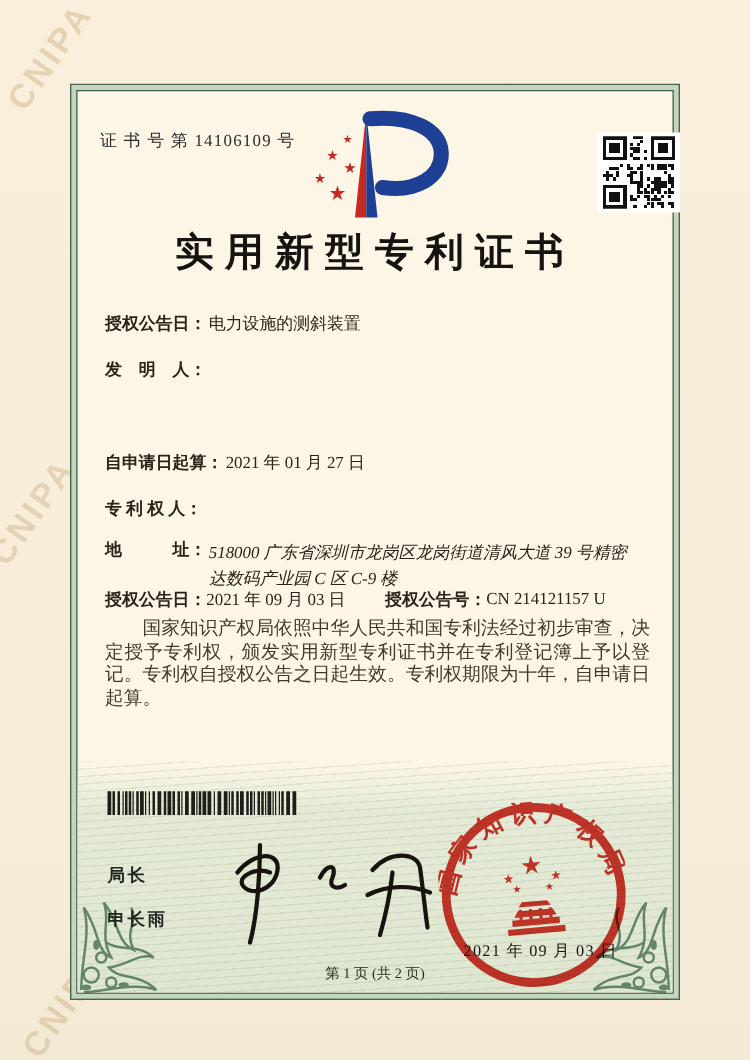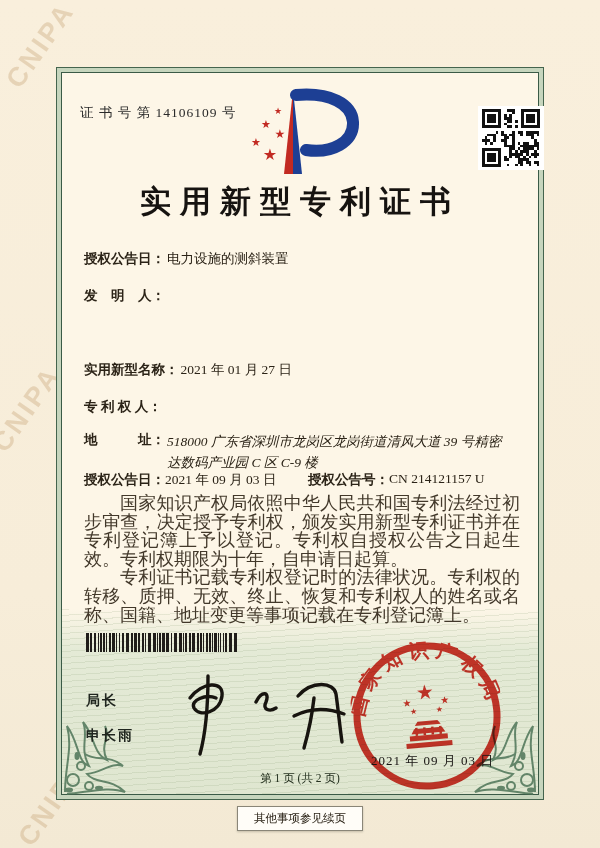"实用新型名称：" span.lab { text: 实用新型名称 -> 自申请日起算 }
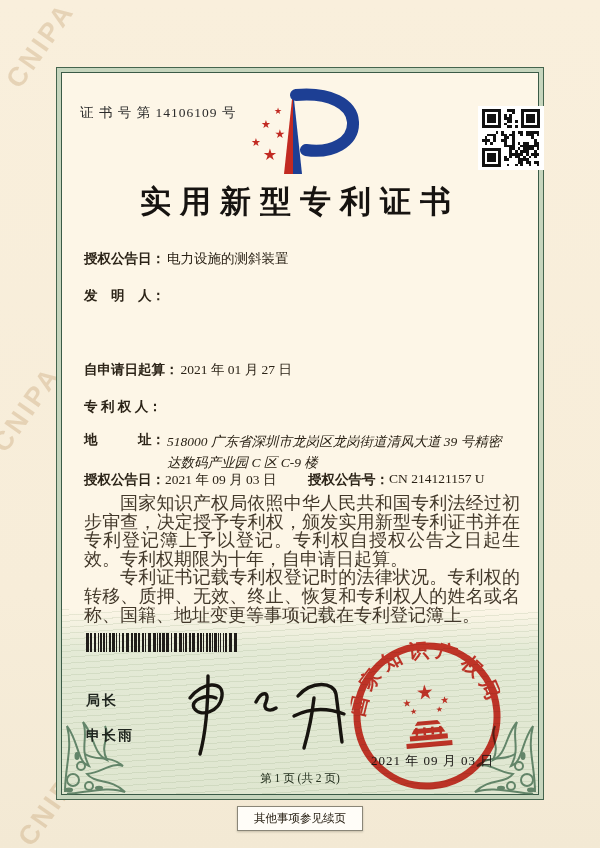"国家知识产权局依照中华人民共和国专利法经过初步审查，决定授予专利权，颁发实用新型" #body-text { font-size: 18px -> 15px }
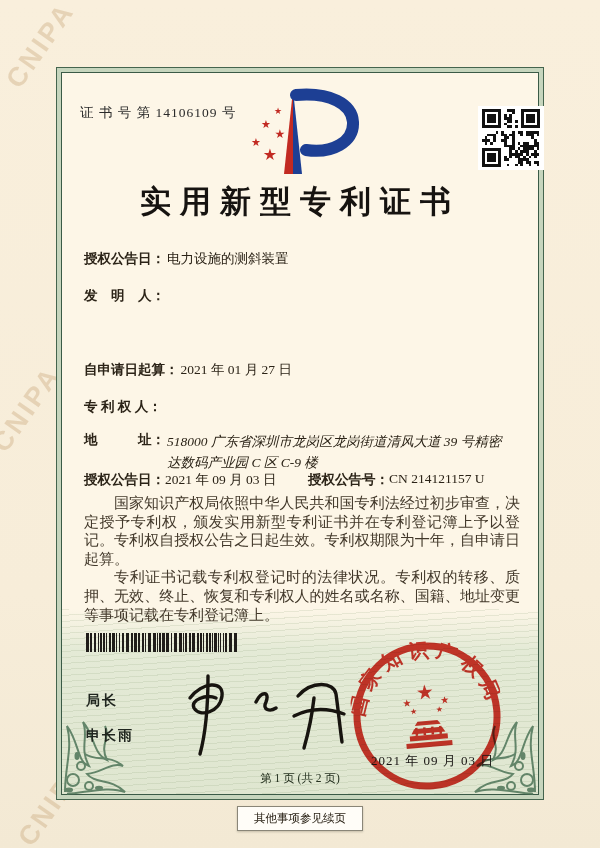"专利证书记载专利权登记时的法律状况。专利权的转移、质押、无效、终止、恢复和专利权" p { html: <p>专利证书记载专利权登记时的法律状况。专利权的转移、质押、无效、终止、恢复和专利权人的姓名或名称、国籍、地址变更等事项记载在专利登记簿上。</p> -> none }
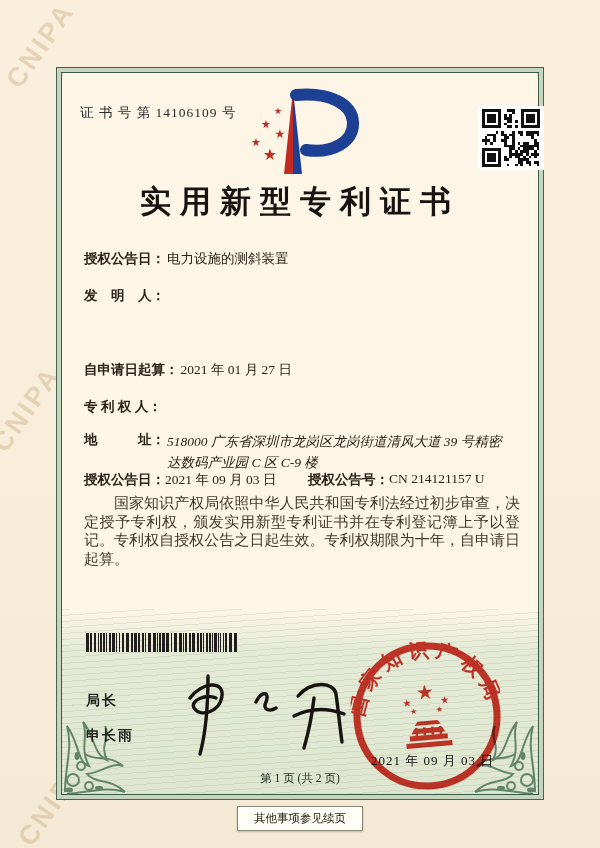"其他事项参见续页" div.abs { html: <div>其他事项参见续页</div> -> none }
